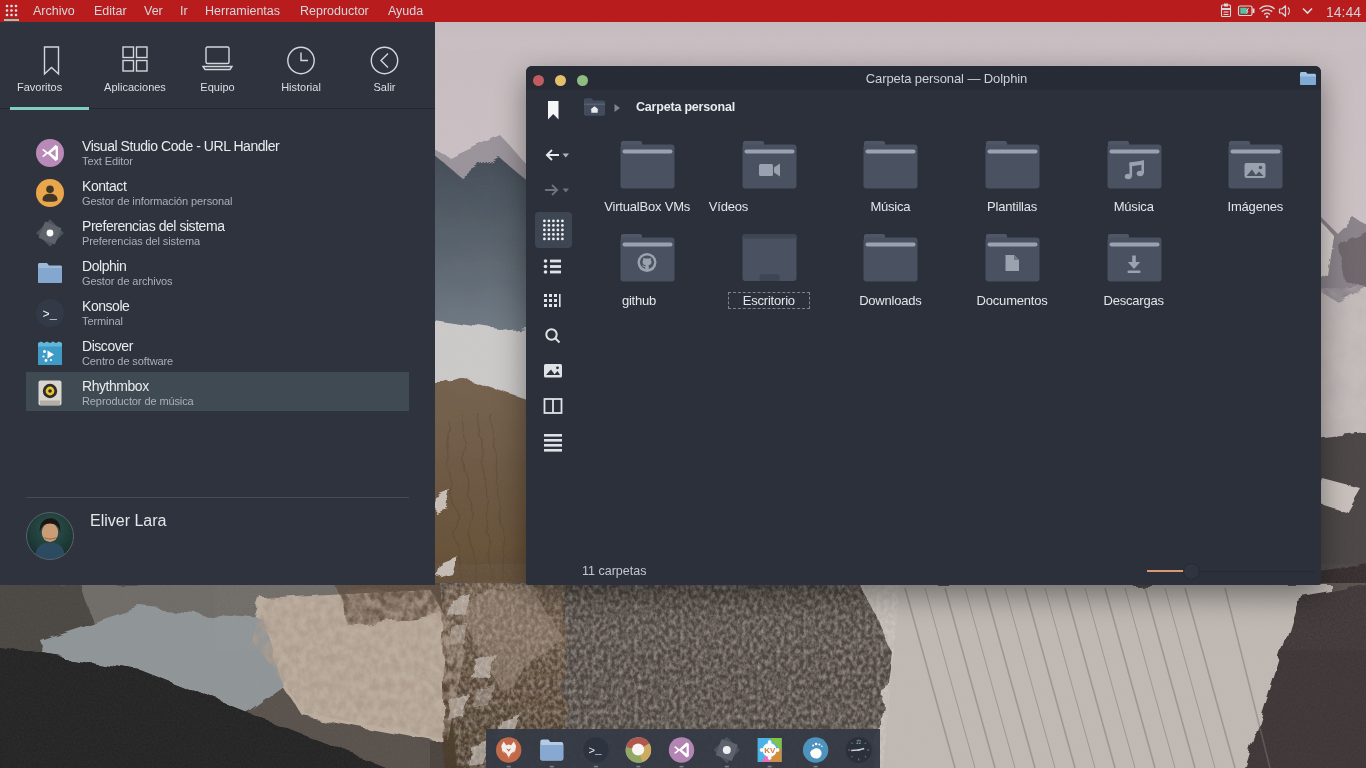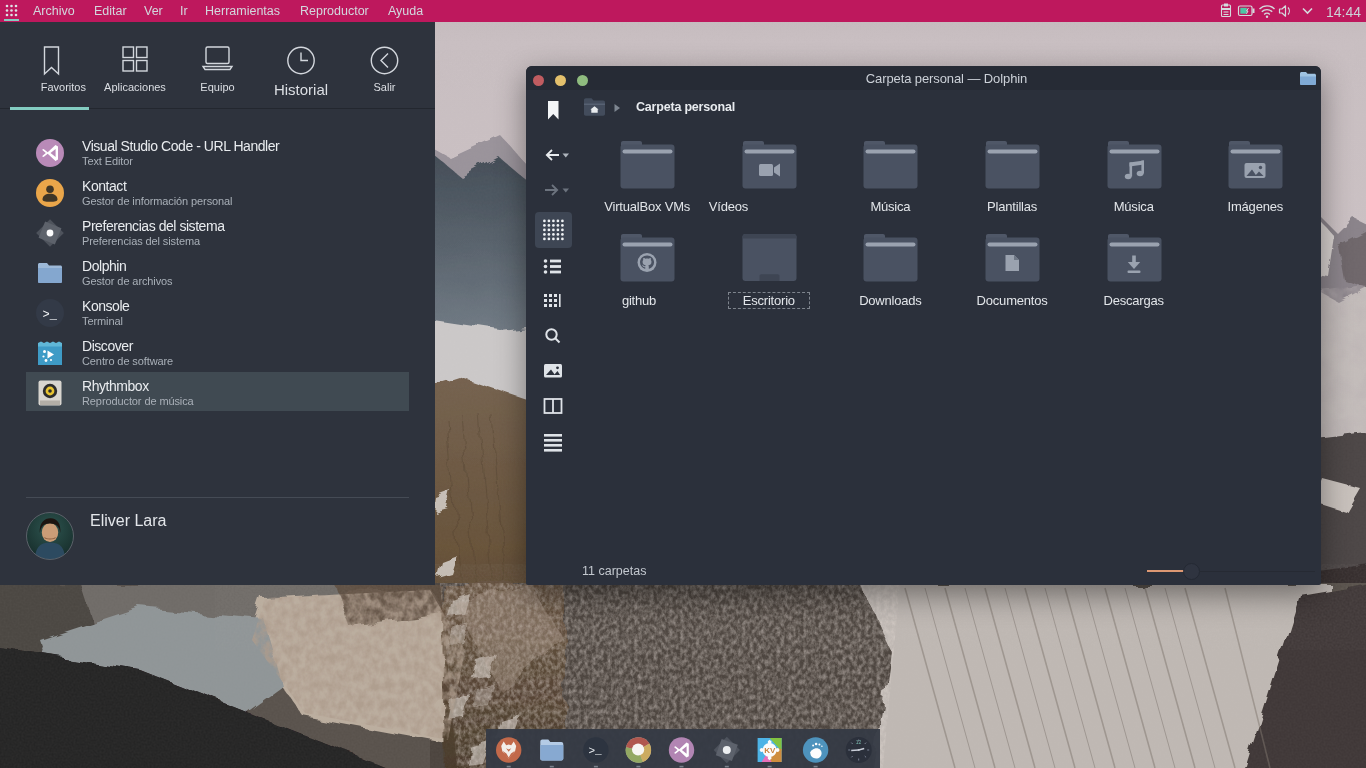"Archivo" div.abs { background: #be185d -> #b91c1c }
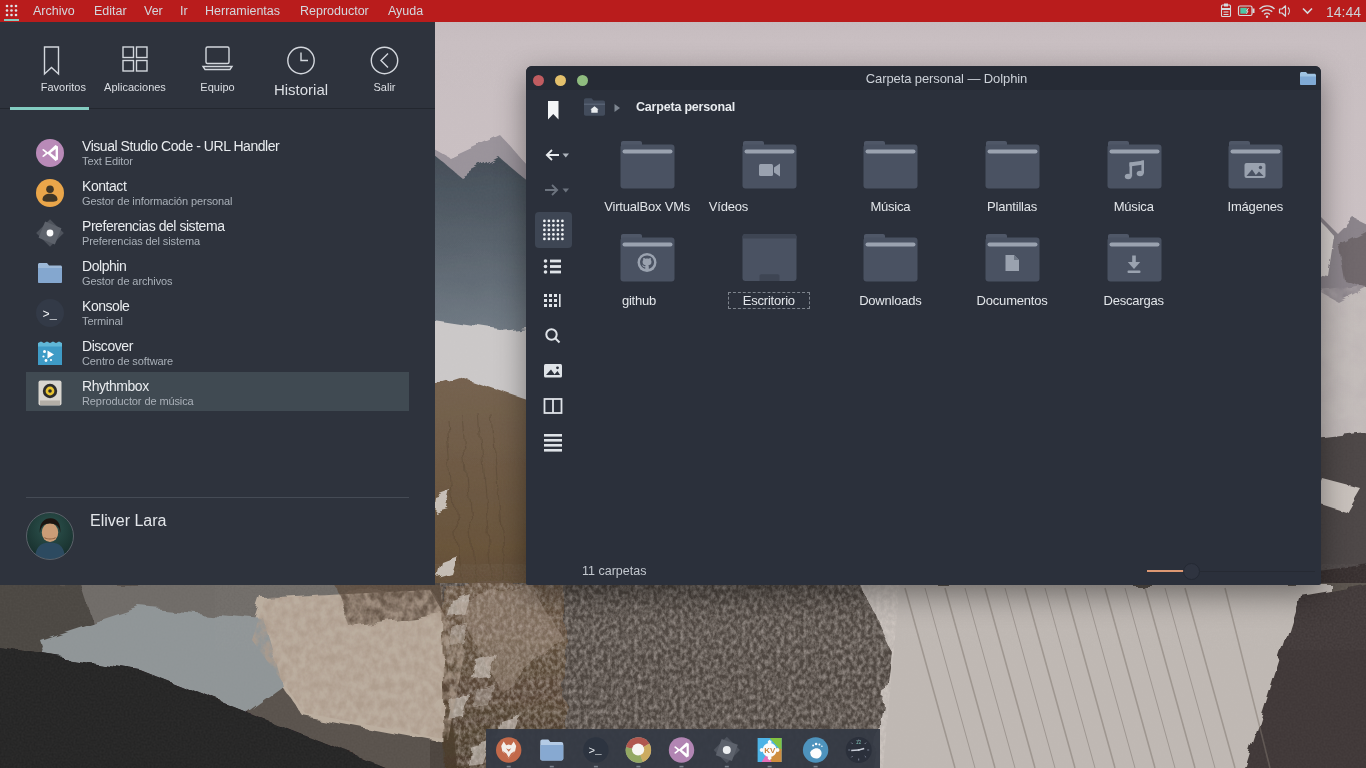"Favoritos" div.abs { text-align: right -> left }
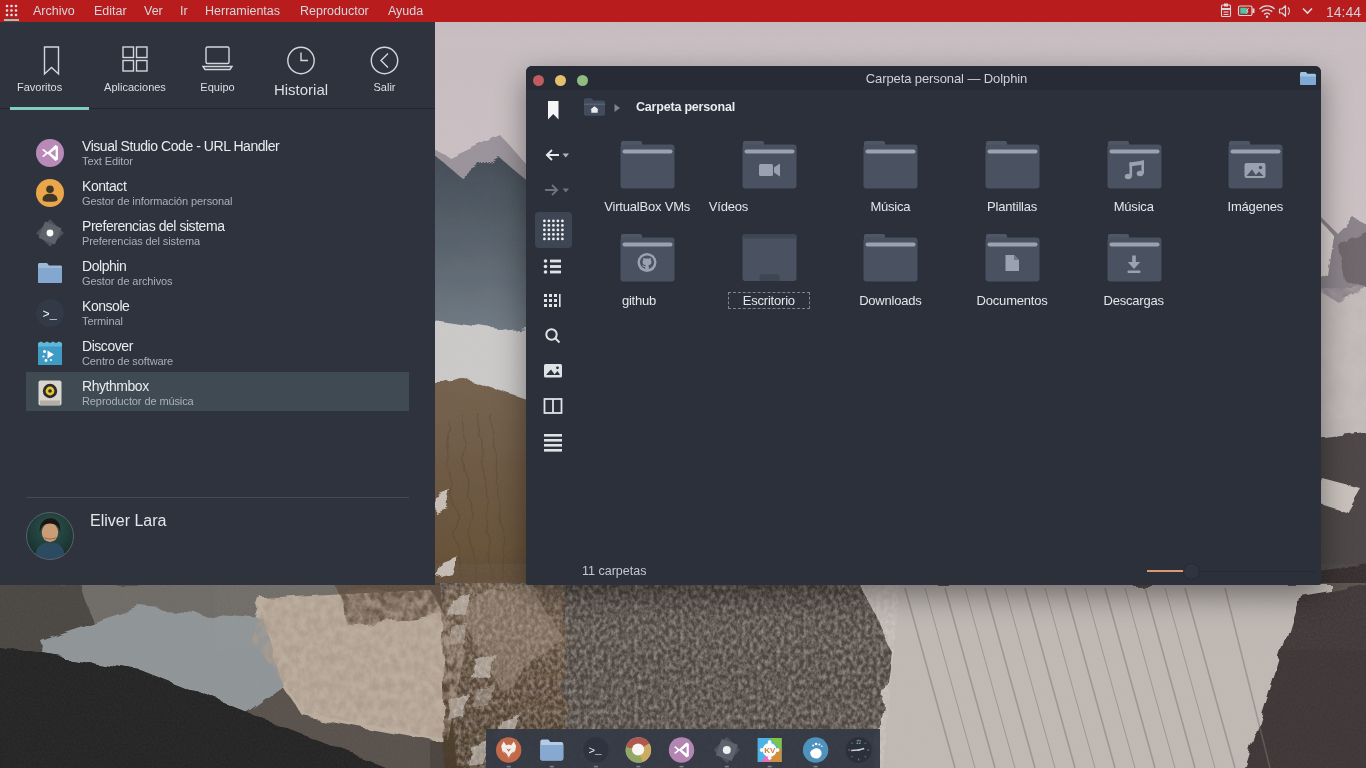"Historial" div.abs { font-size: 15px -> 11px }
